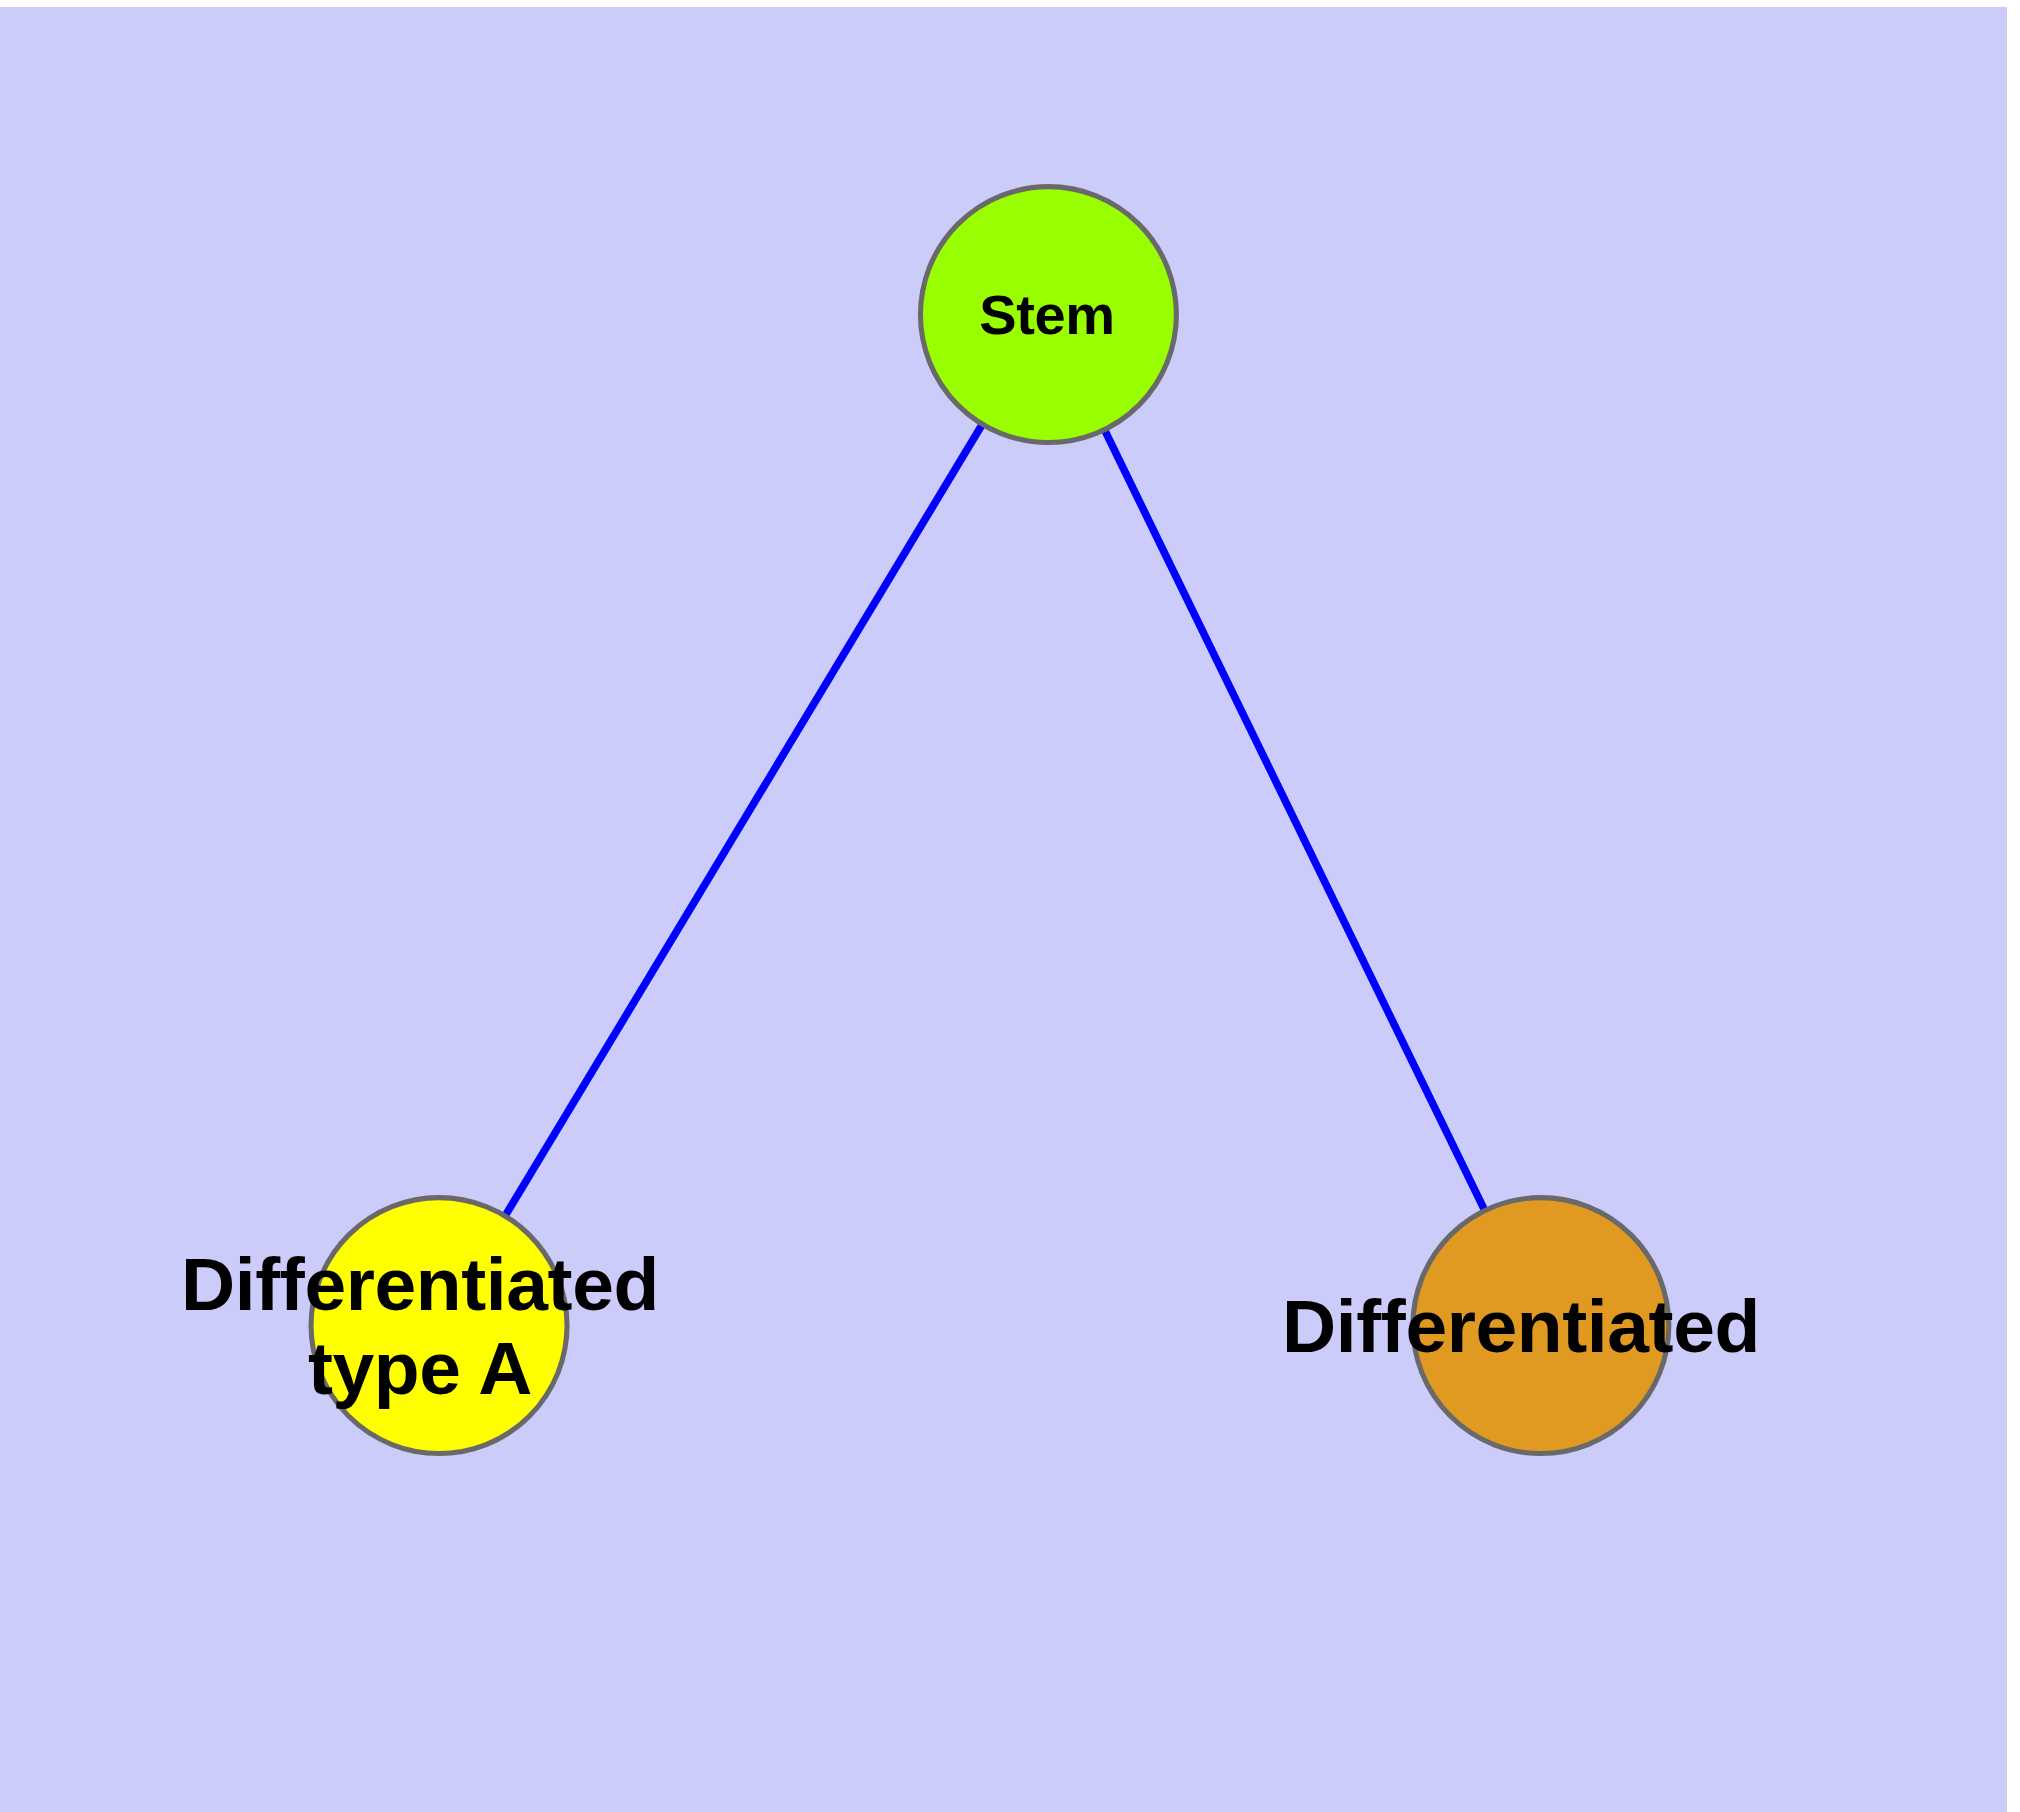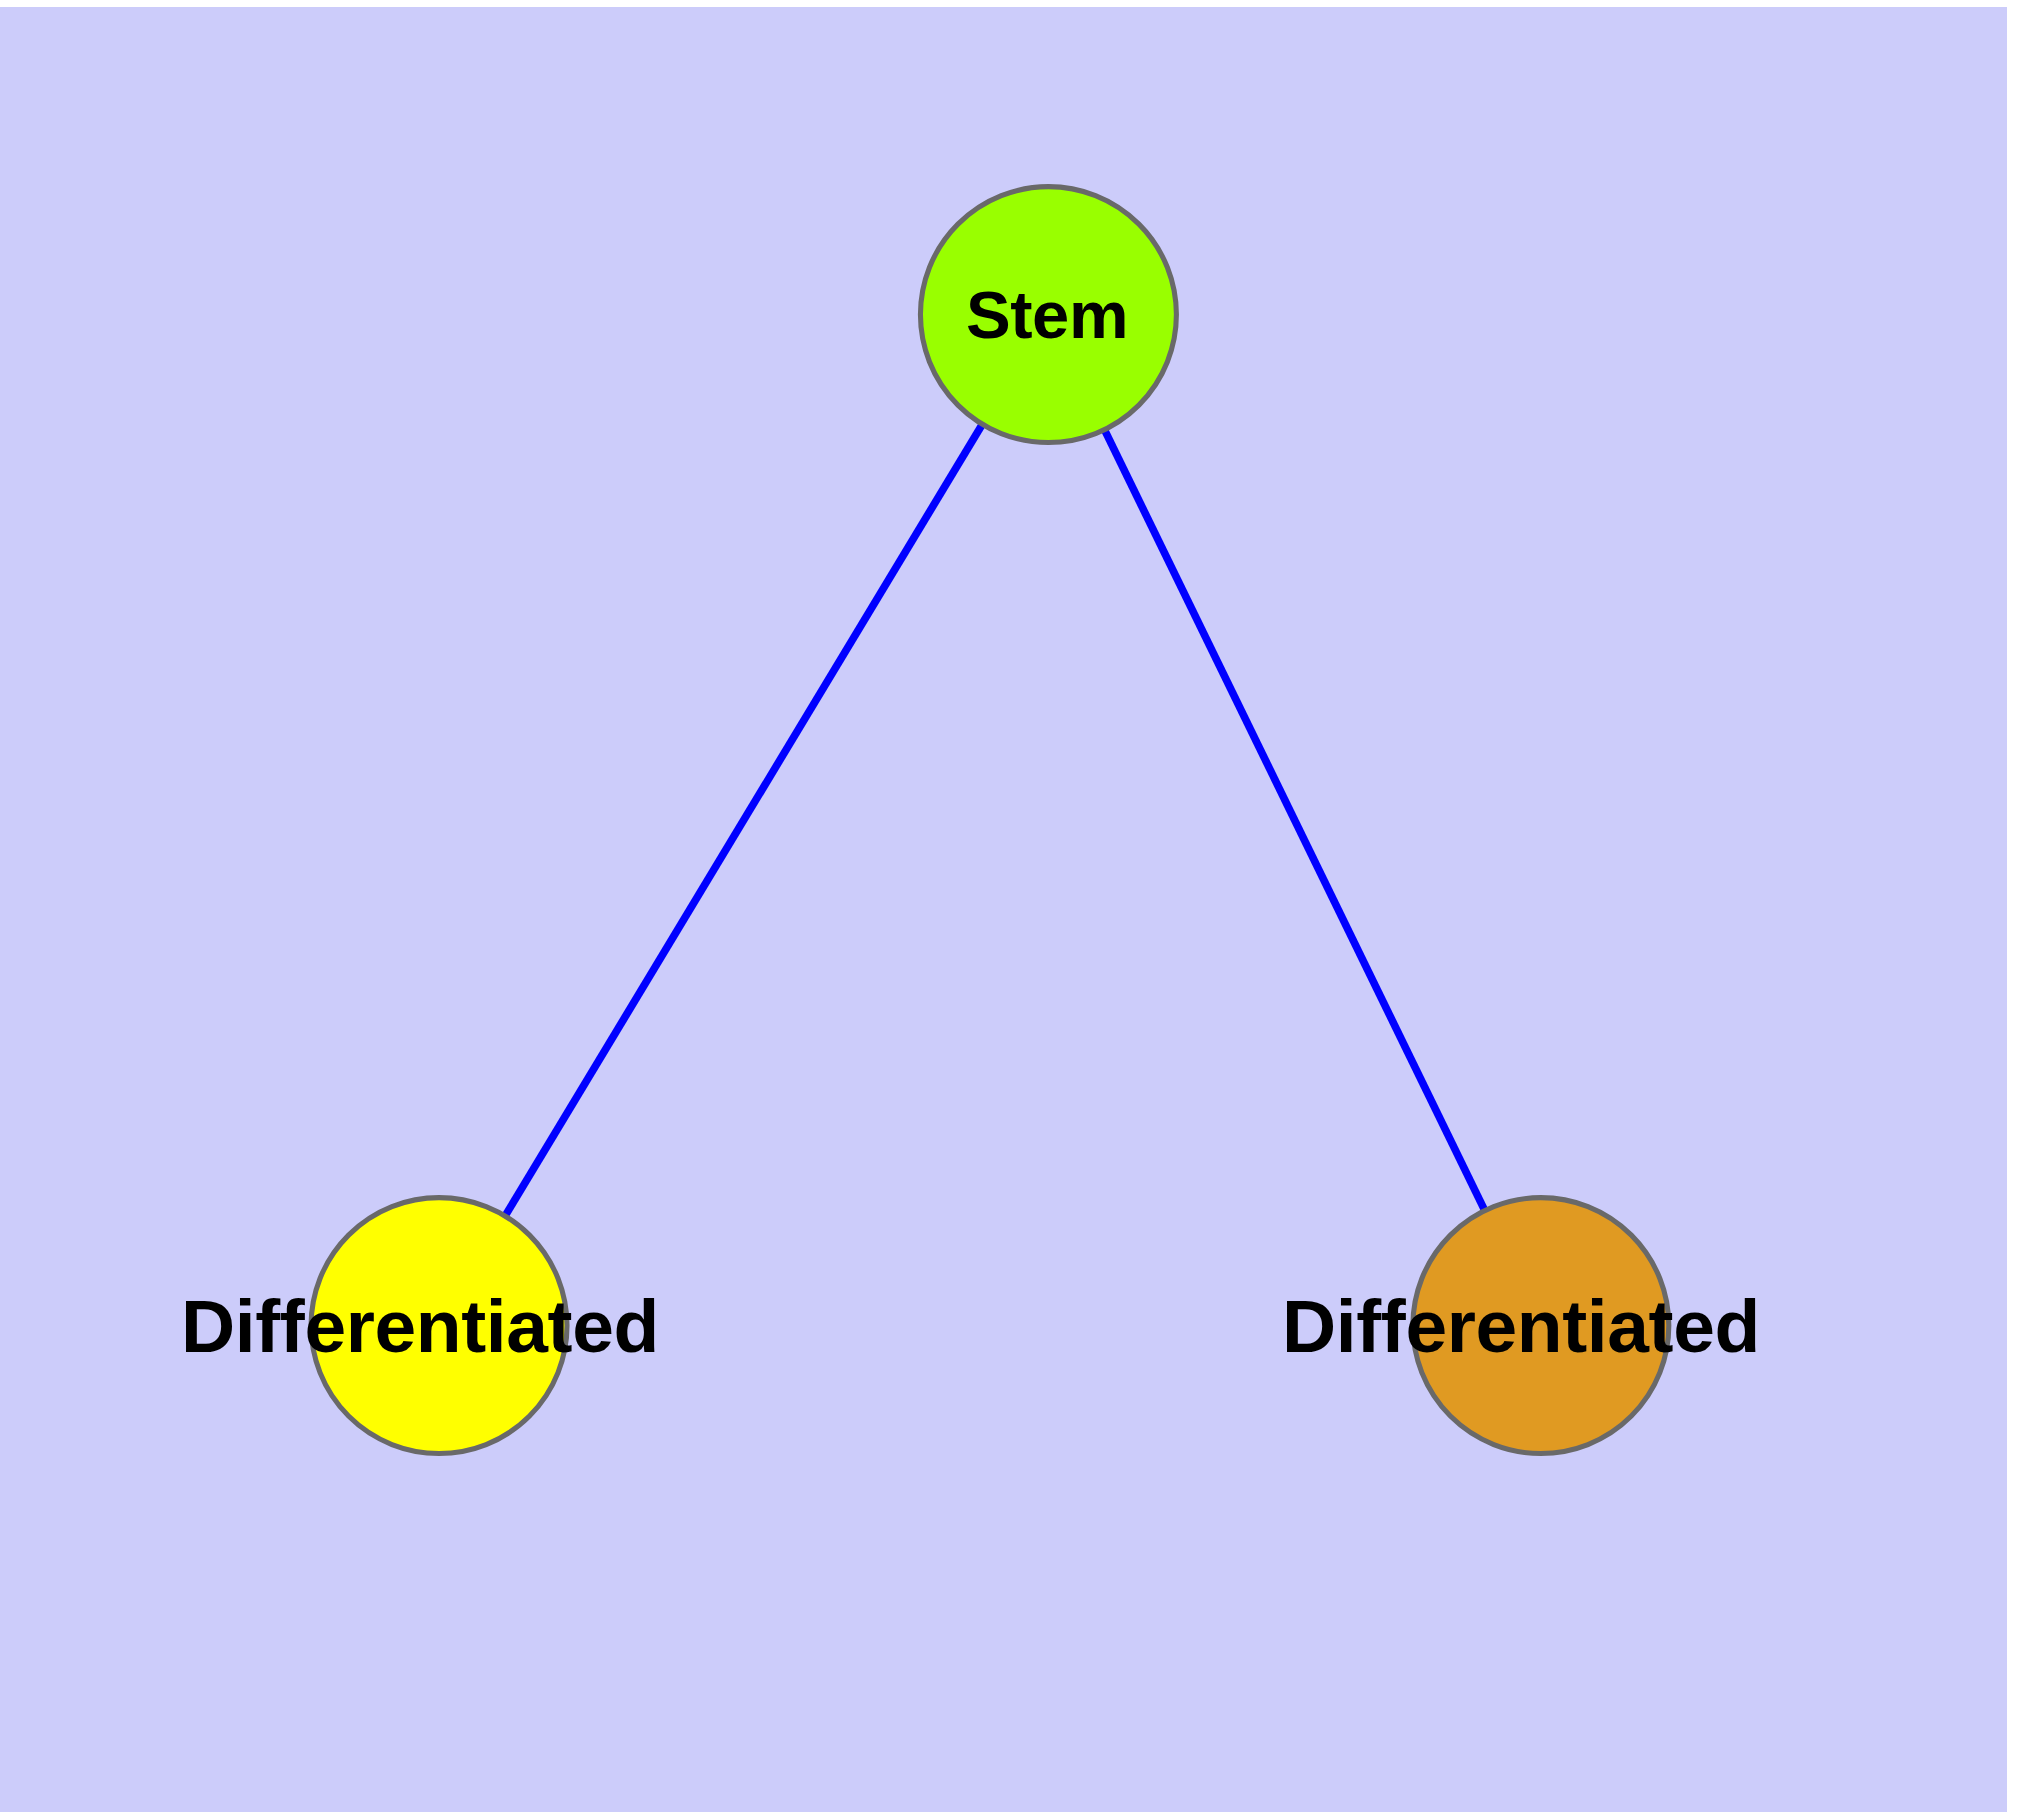"Stem" div.node-label { font-size: 67px -> 56px }
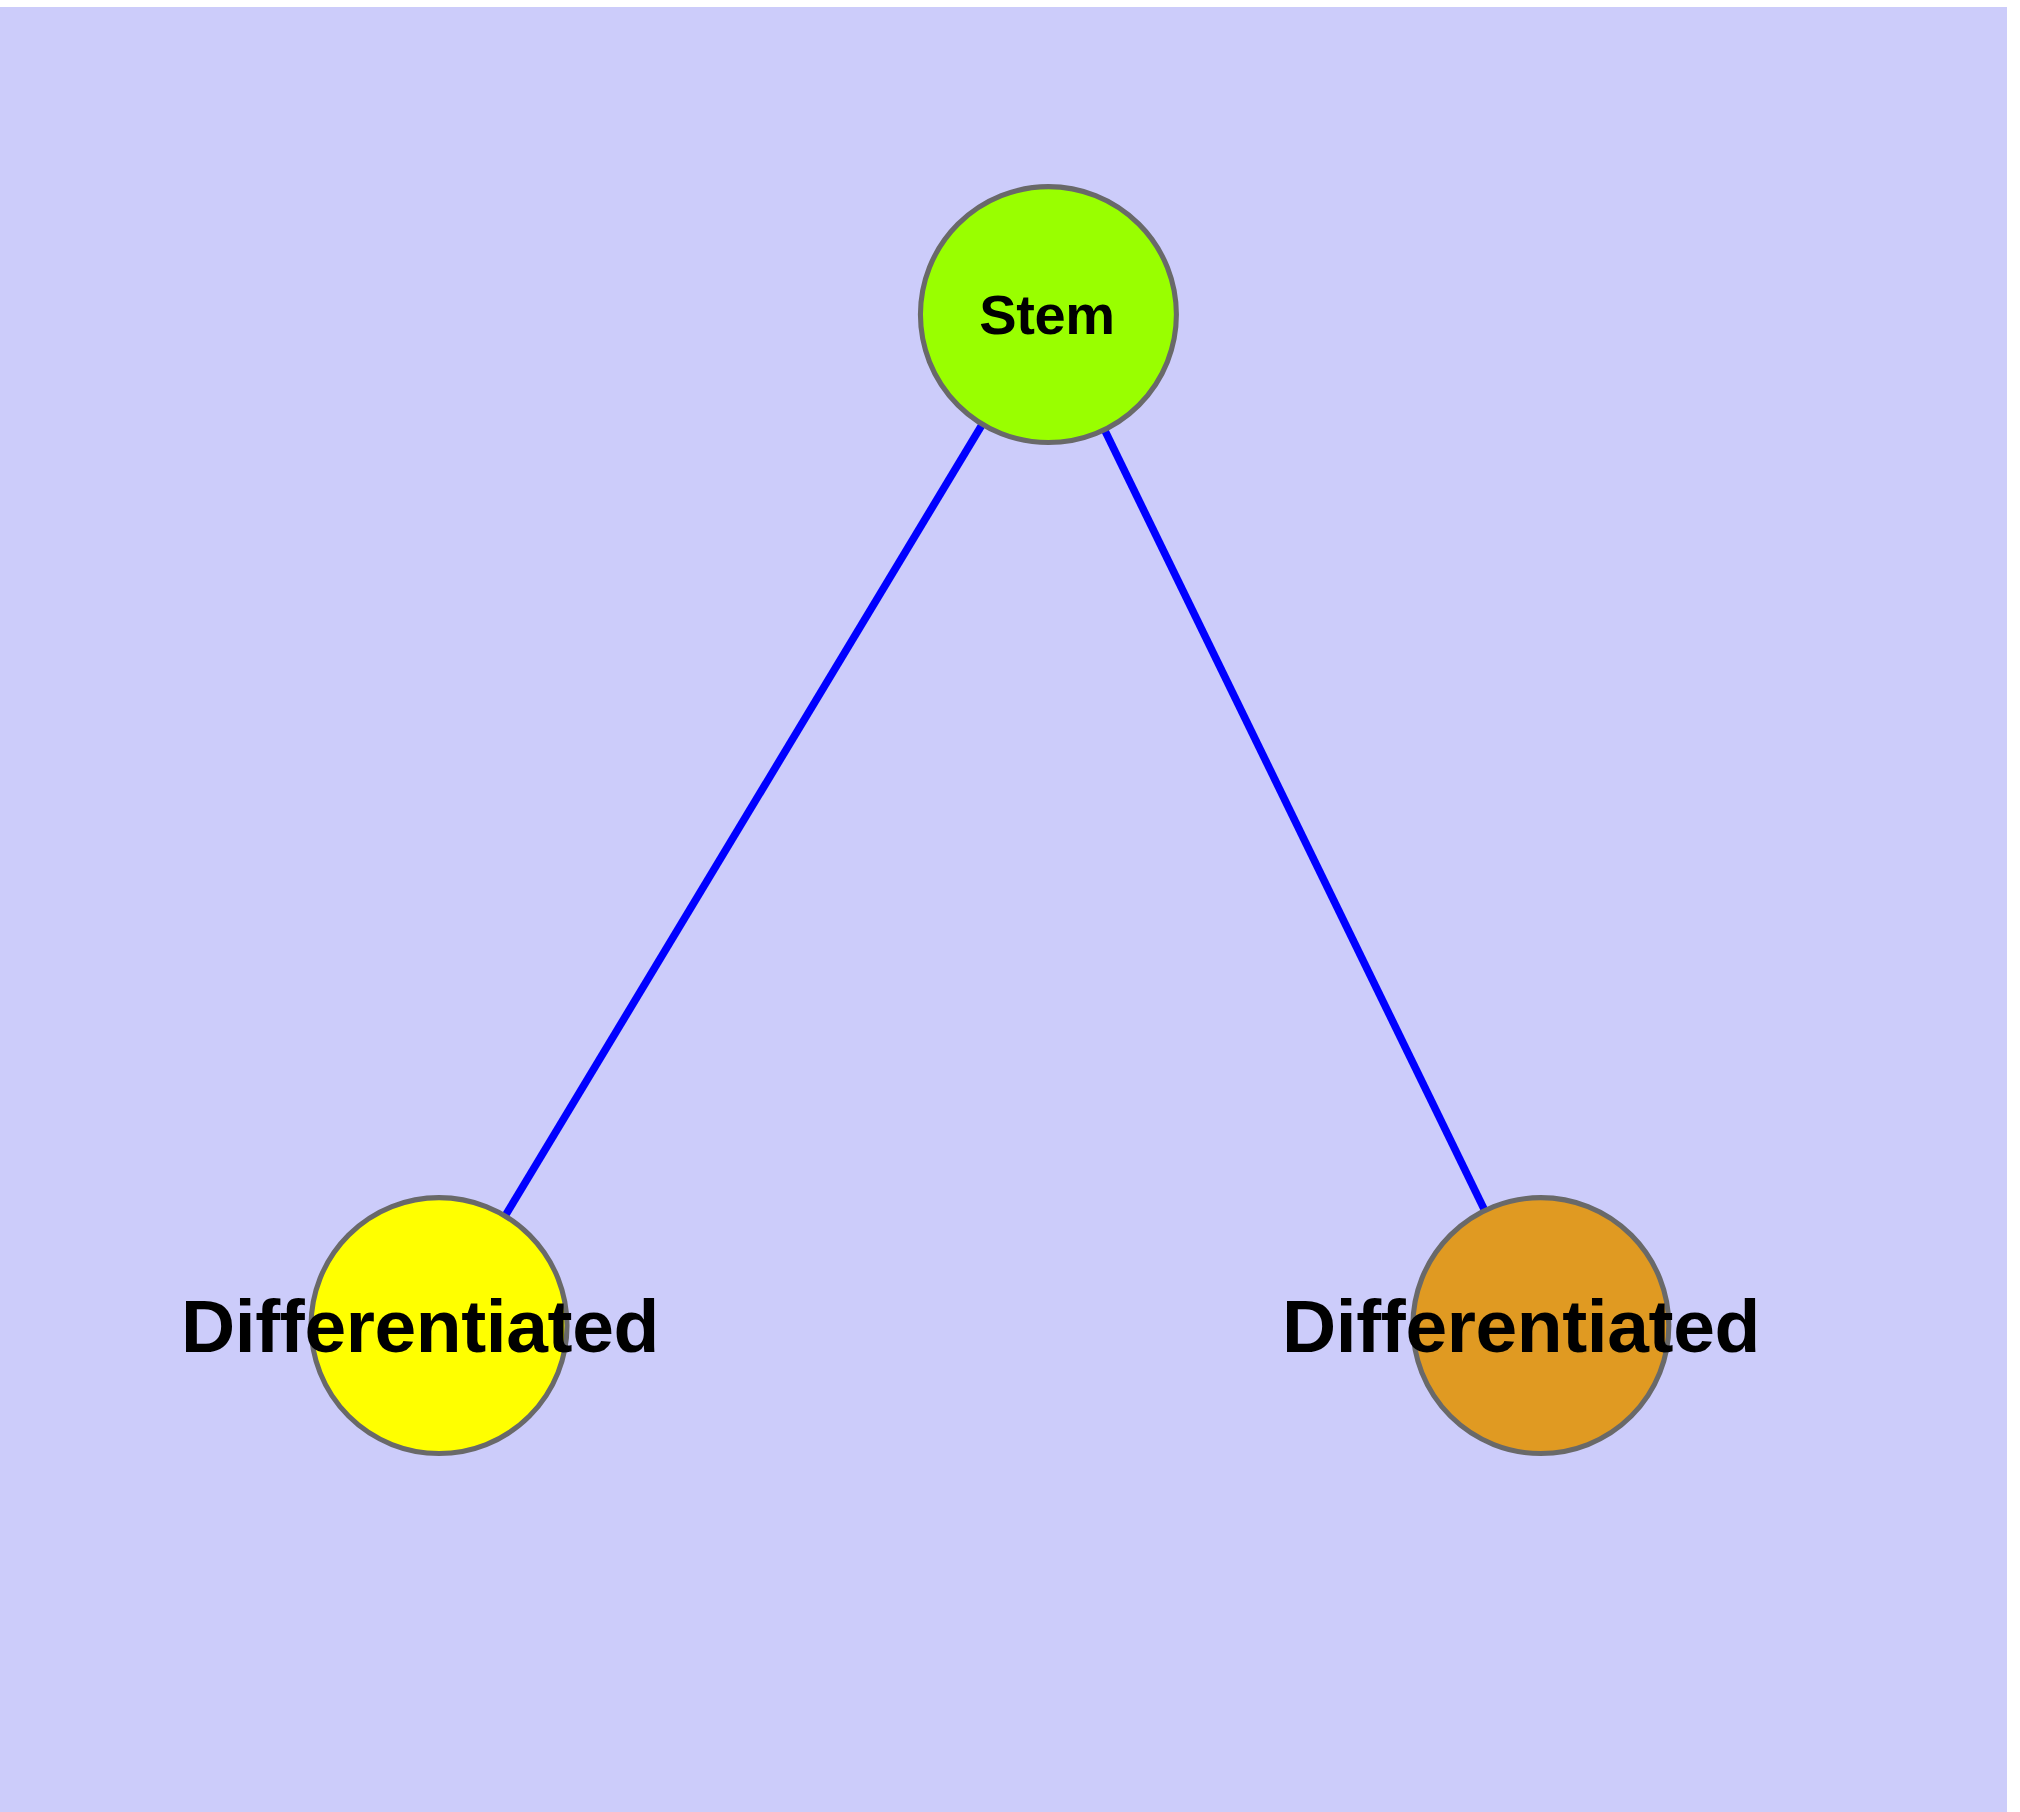"type A" div { html: none -> <div>type A</div> }
